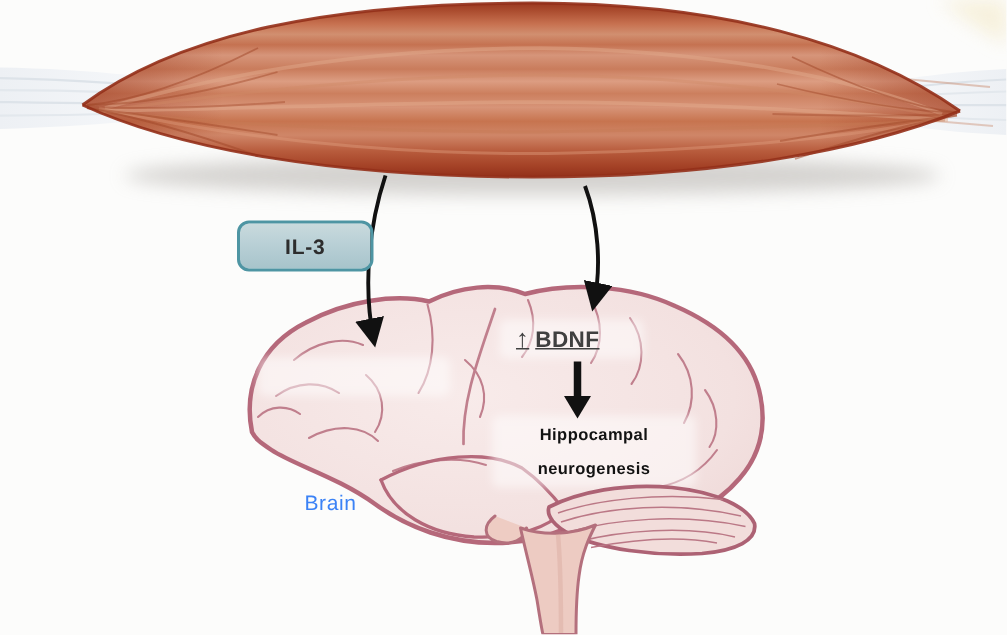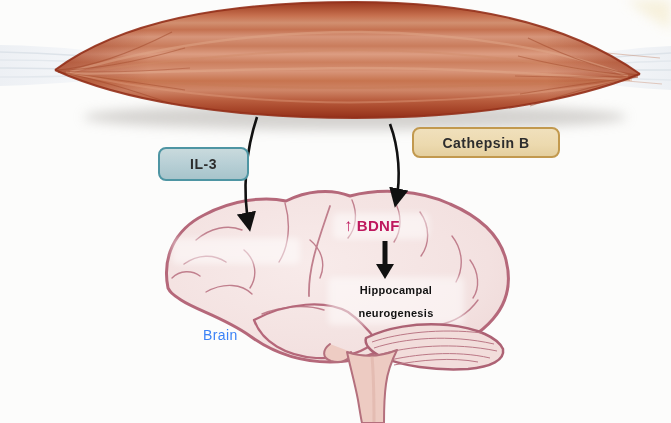"Cathepsin B" div.box { html: <div> <span>Cathepsin B</span> </div> -> none }
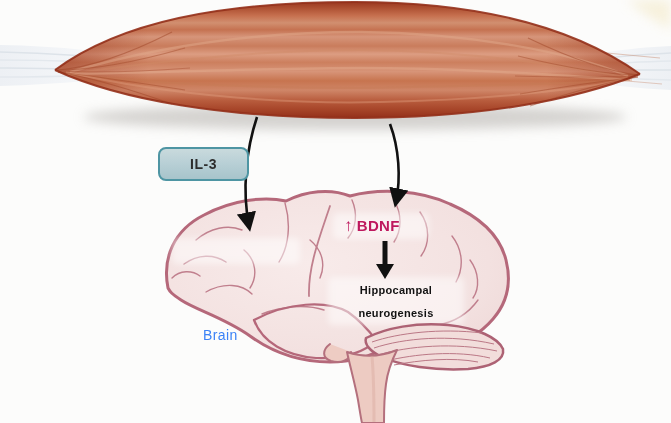"↑ BDNF" .lbl { color: #be185d -> #404040; text-decoration: none -> underline }
